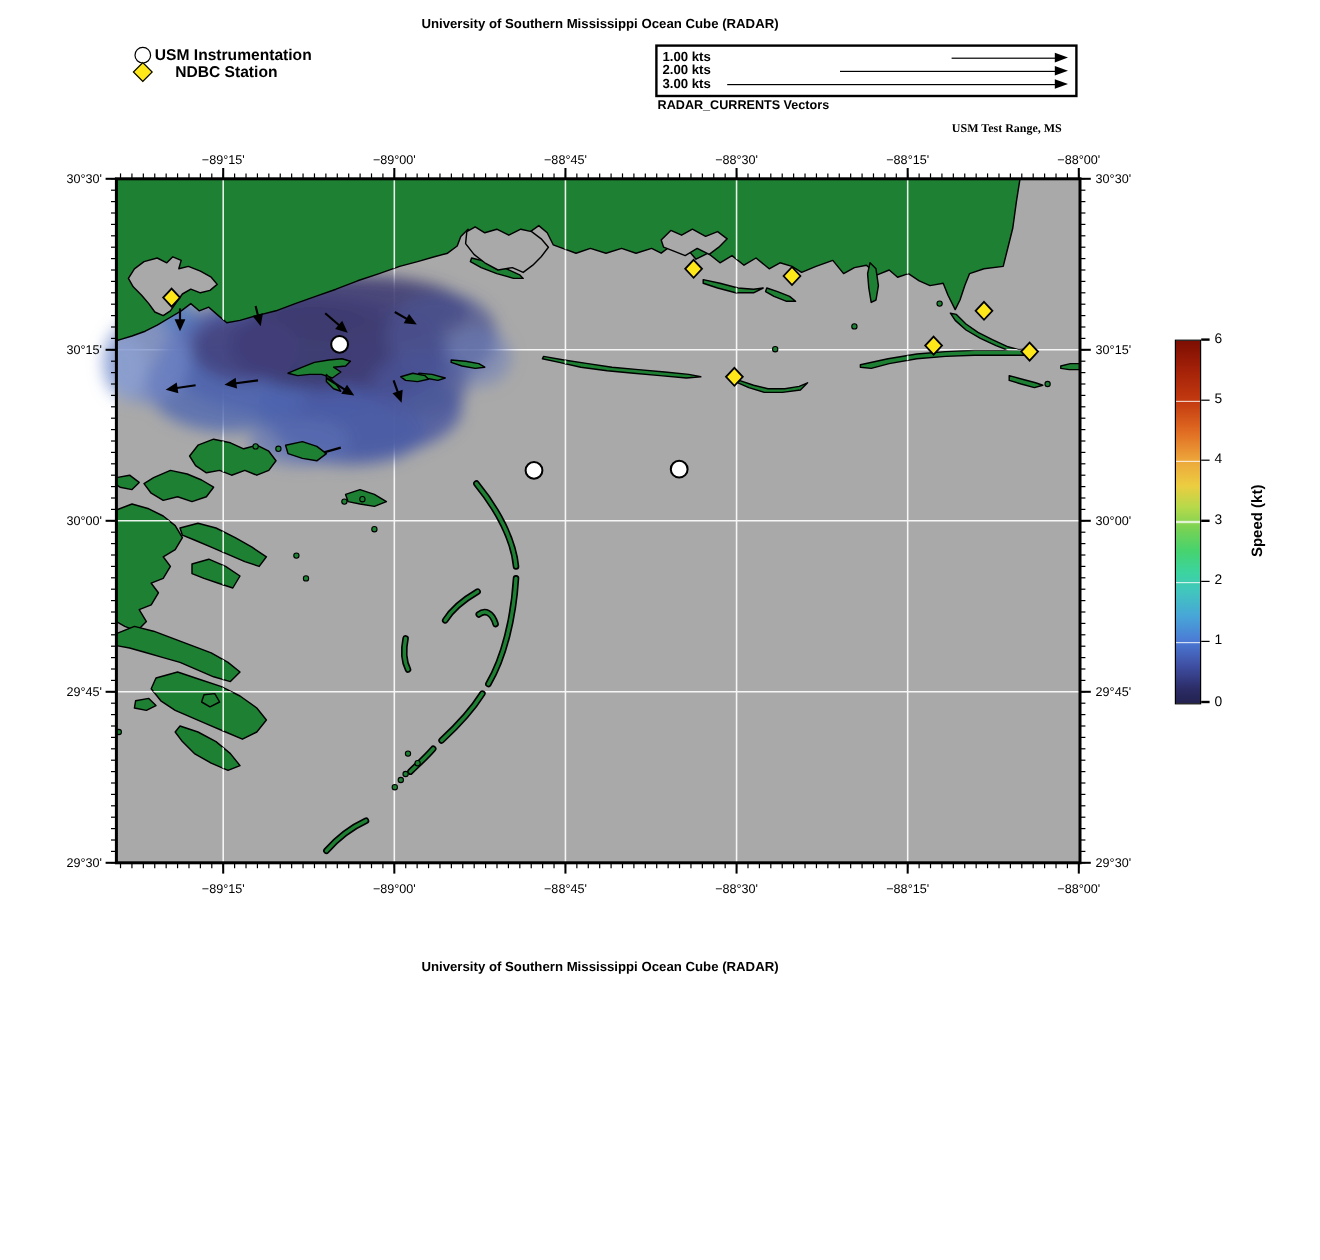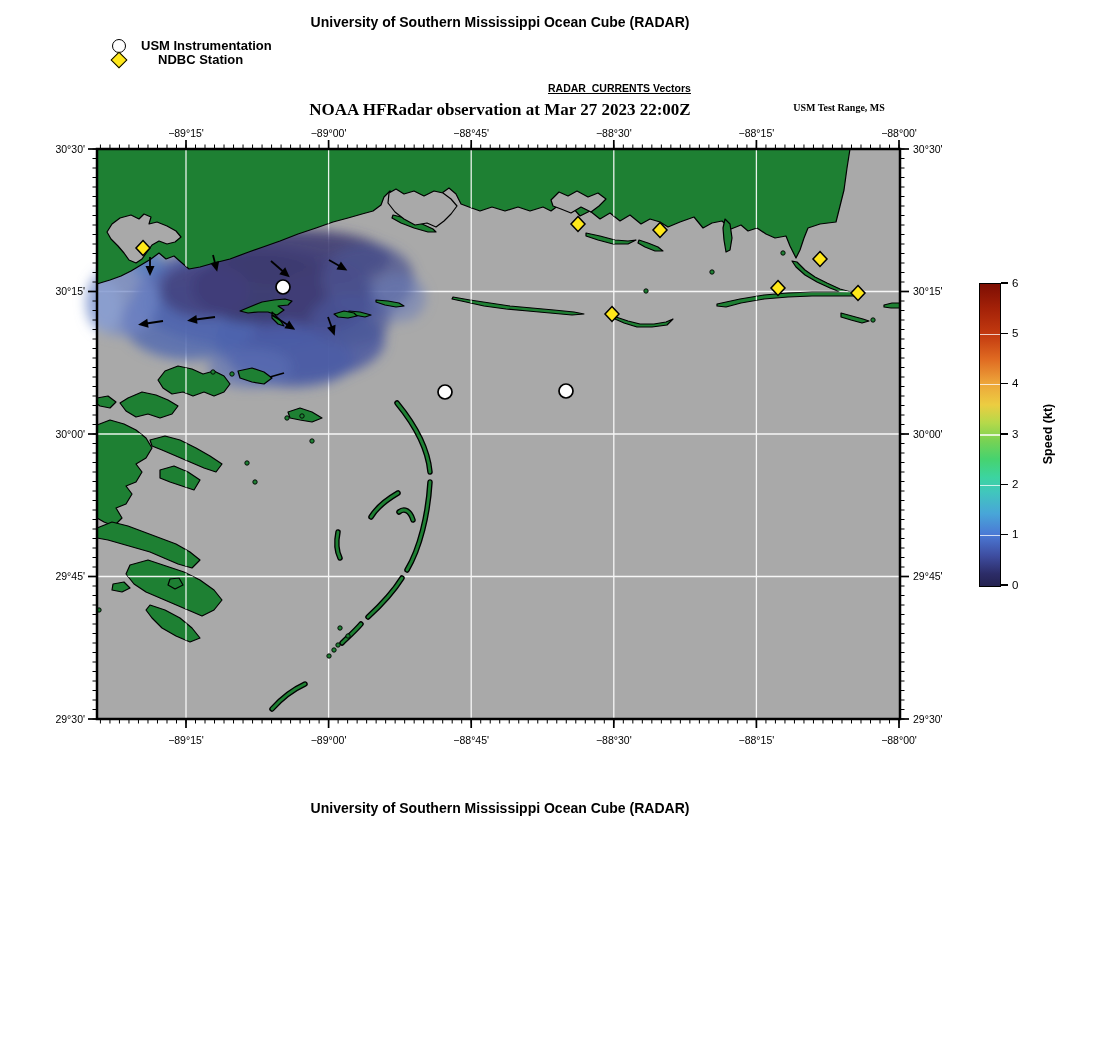"University of Southern Mississippi Ocean" .title { font-size: 14px -> 11px }
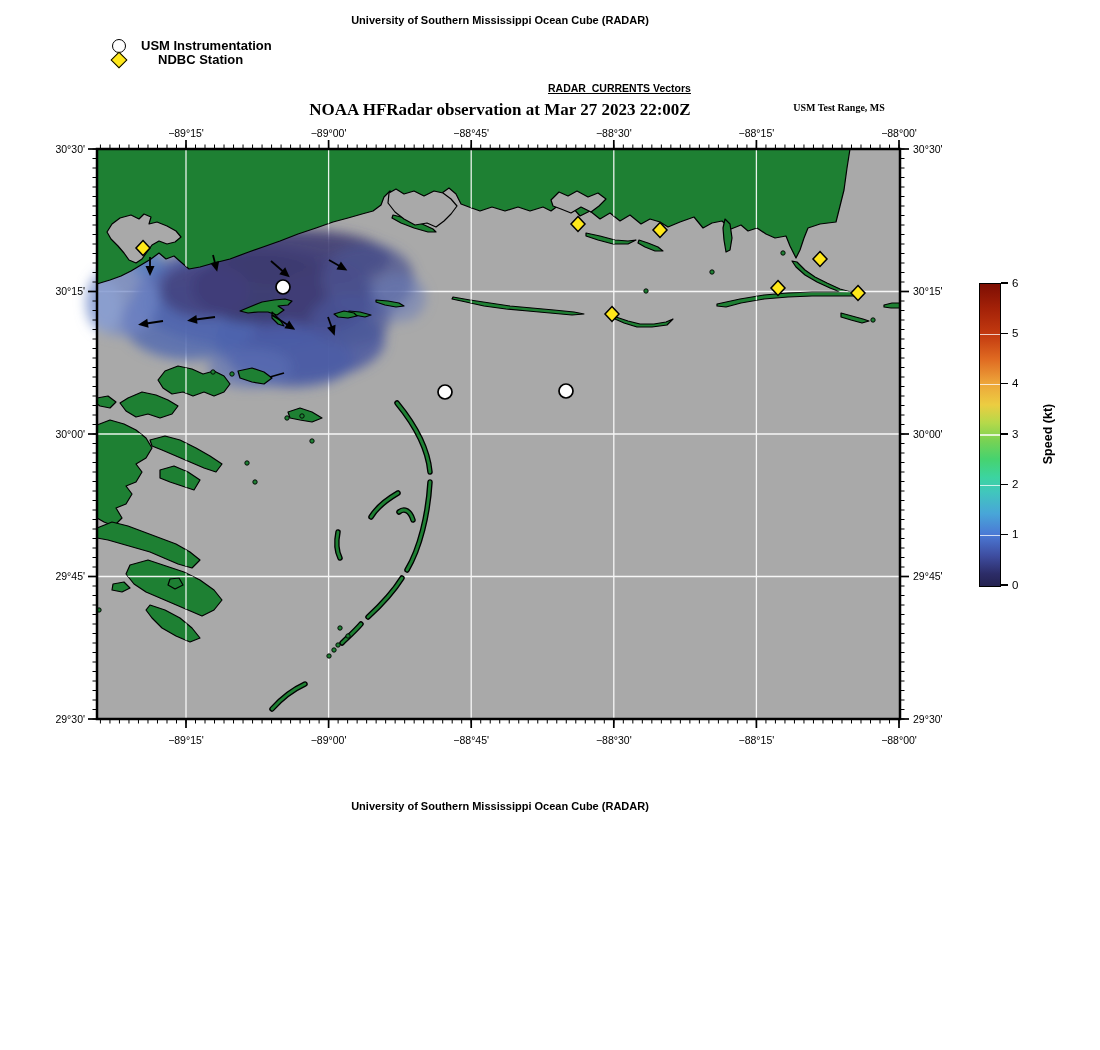"USM Instrumentation" .legend-label { margin-left: 12px -> none }
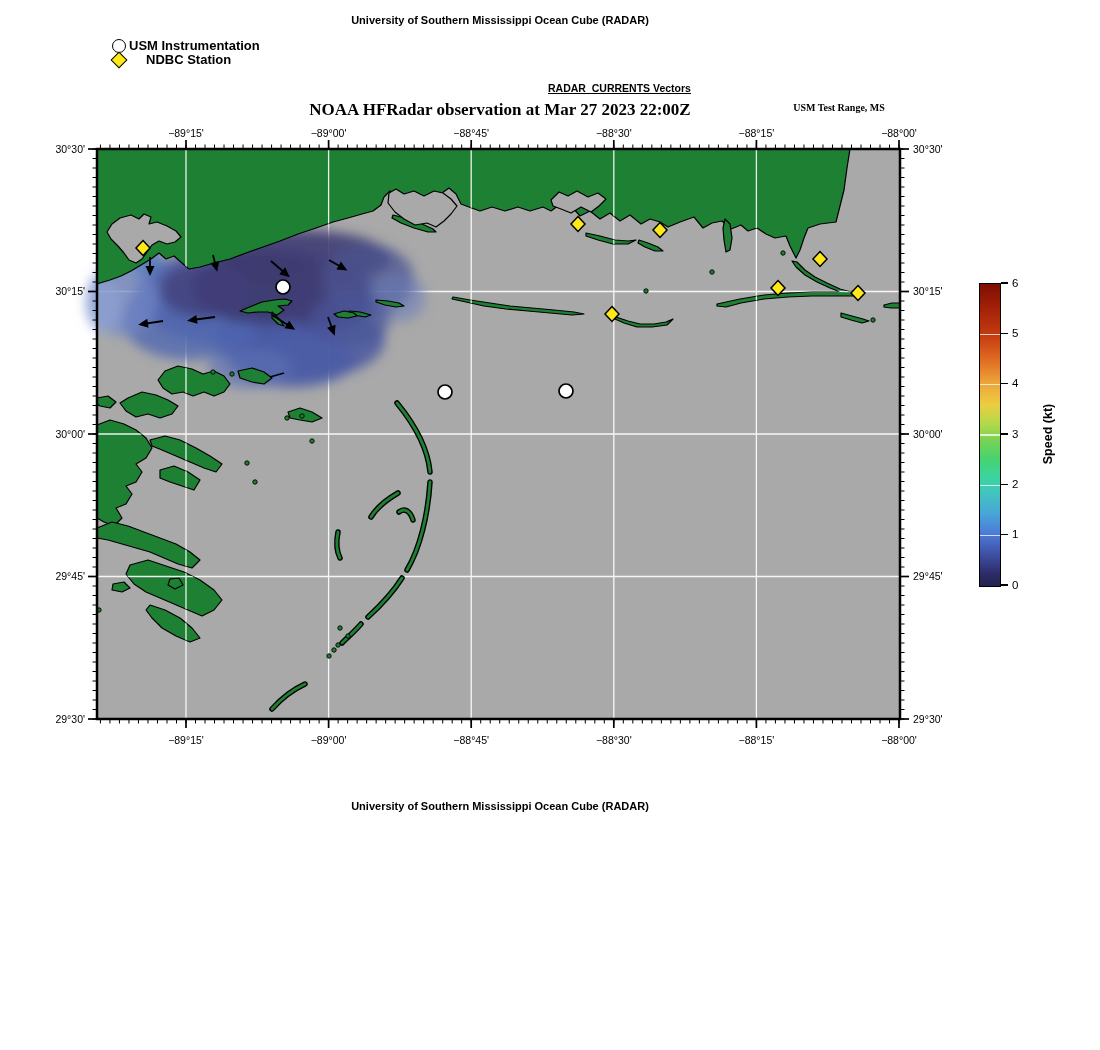"1.00 kts" div.abs { html: none -> <div> <div>1.00 kts</div> <div>2.00 kts</div> <div>3.00 kts</div> <div></div> <div></div> <div></div> <div></div> <div></div> <div></div> </div> }
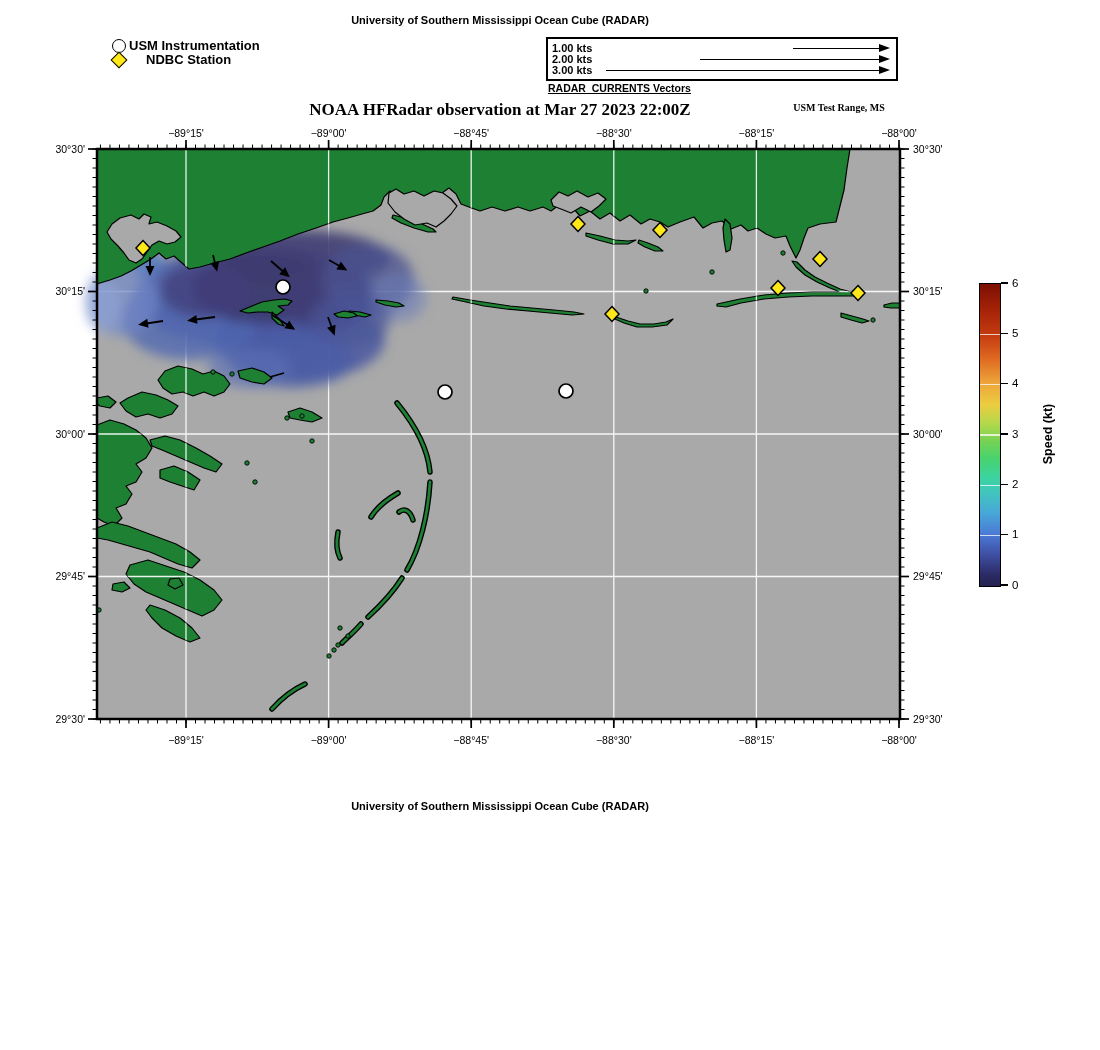"RADAR_CURRENTS Vectors" div.abs { text-decoration: underline -> none }
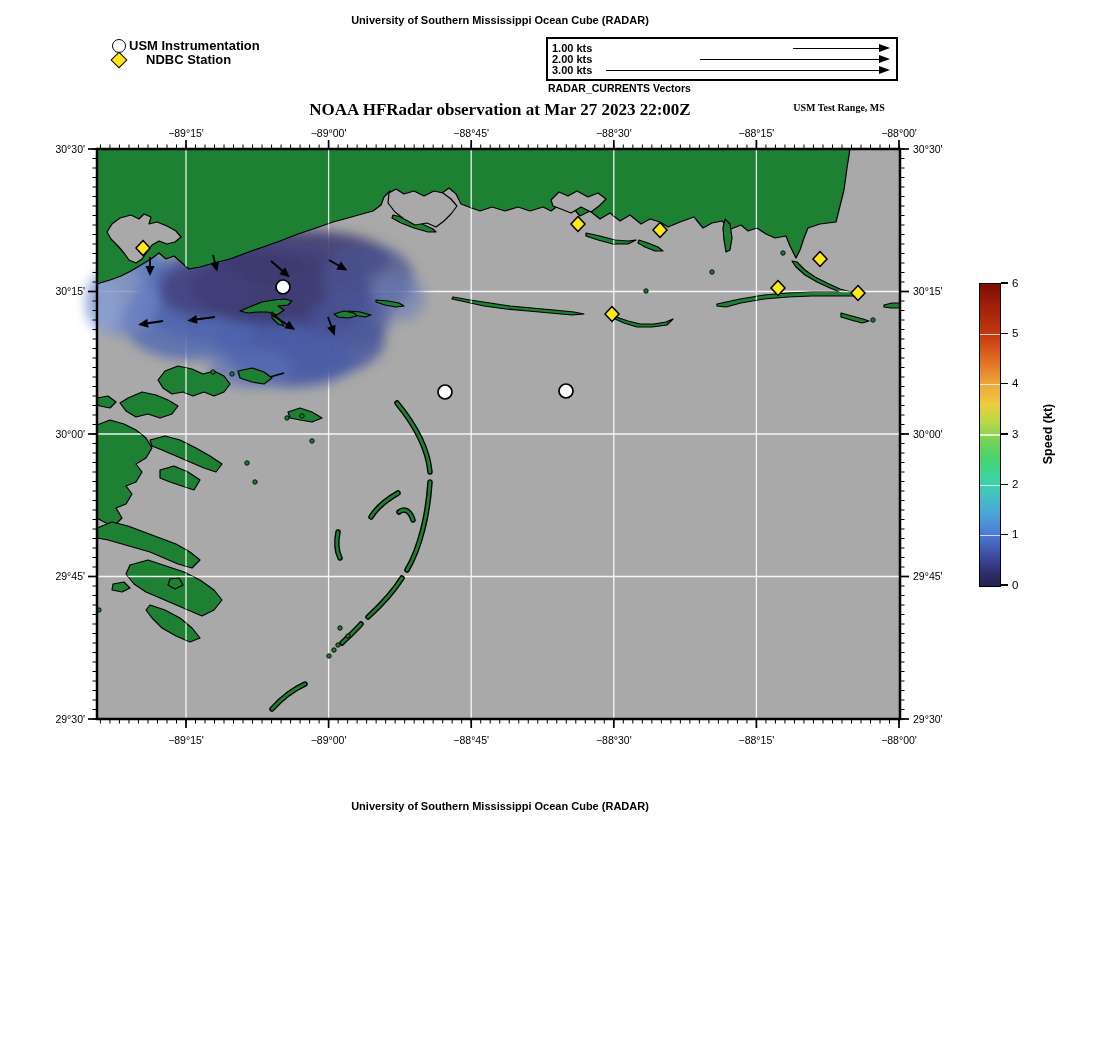"NOAA HFRadar observation at Mar" div.abs { html: <div>NOAA HFRadar observation at Mar 27 2023 22:00Z</div> -> none }
